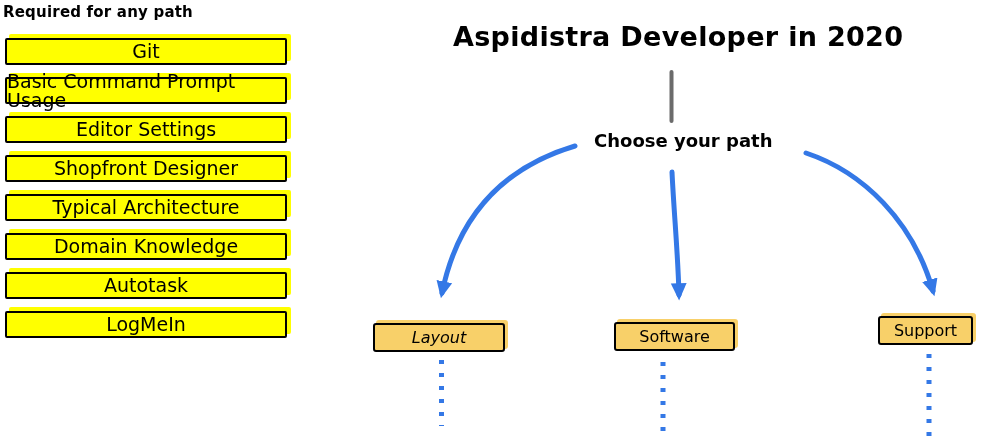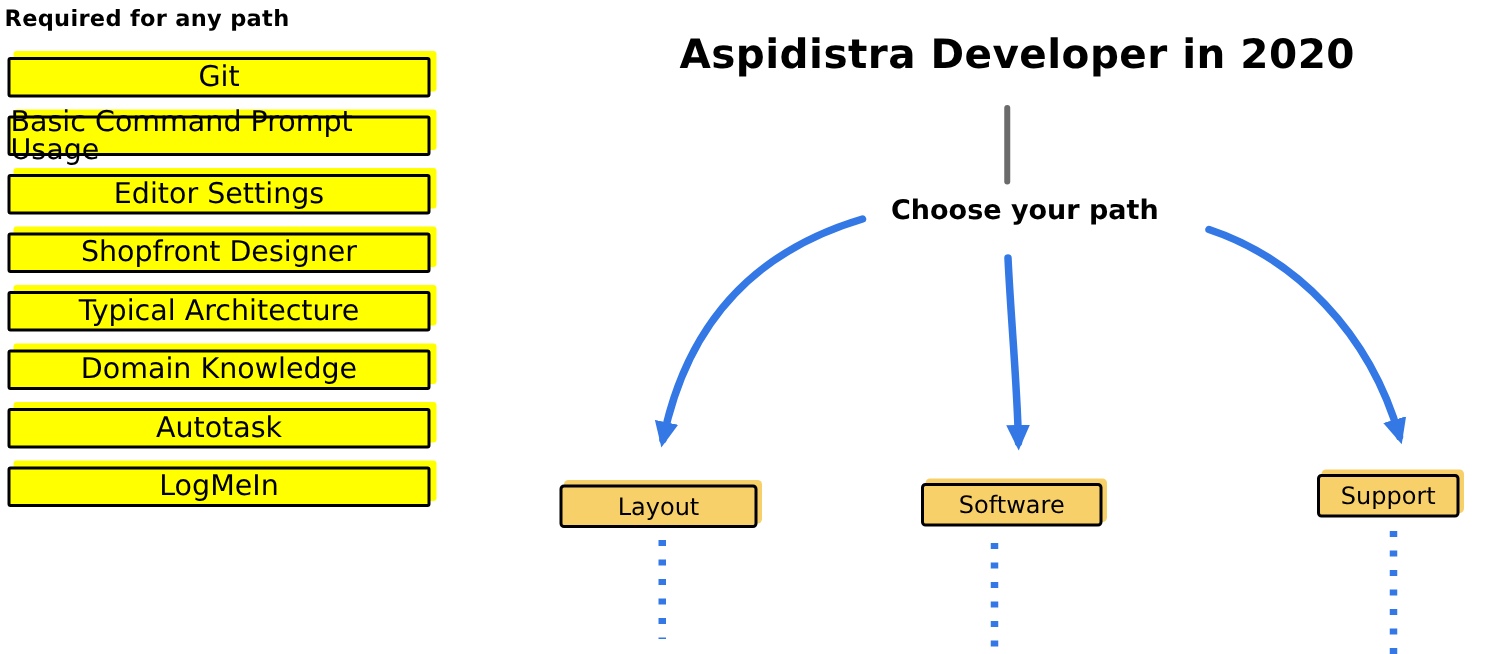"Layout" .pathbox.layout { font-style: none -> italic }
